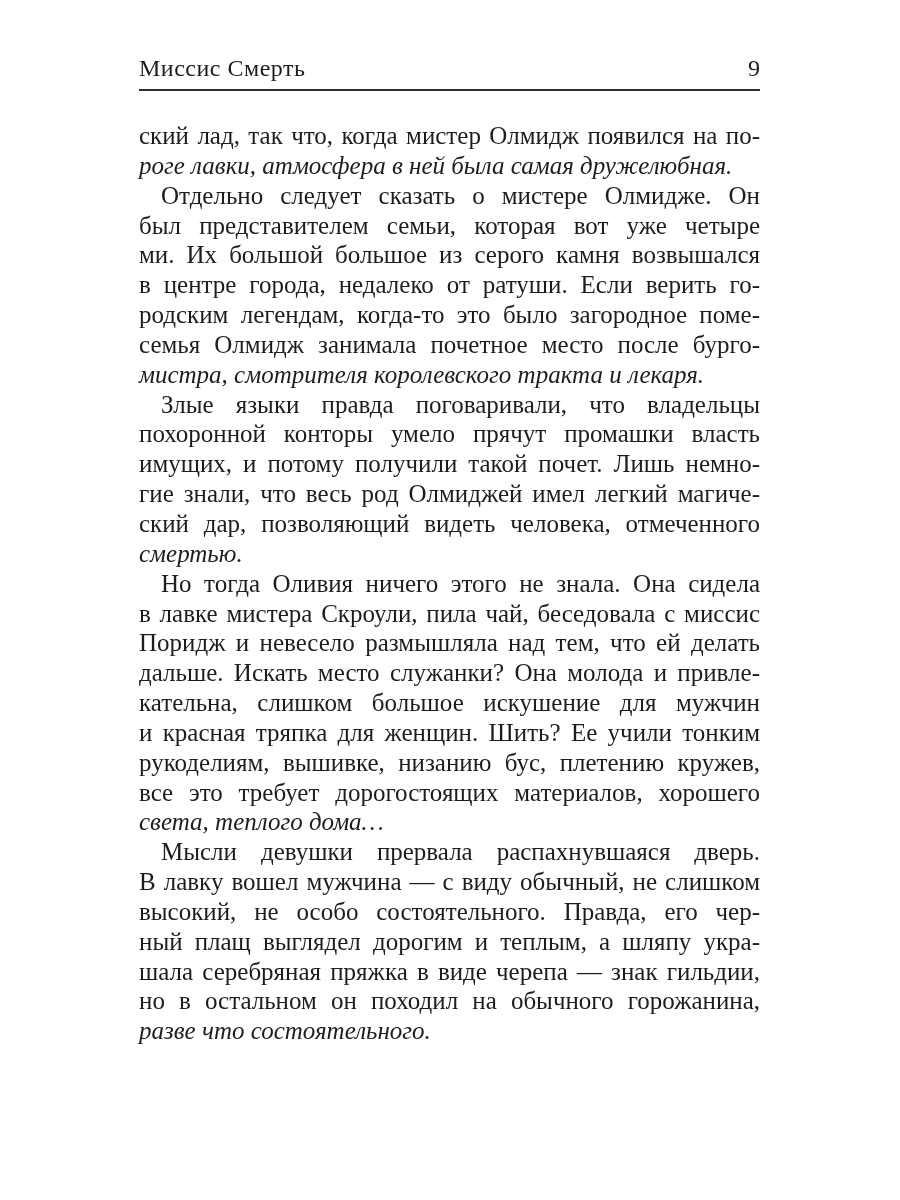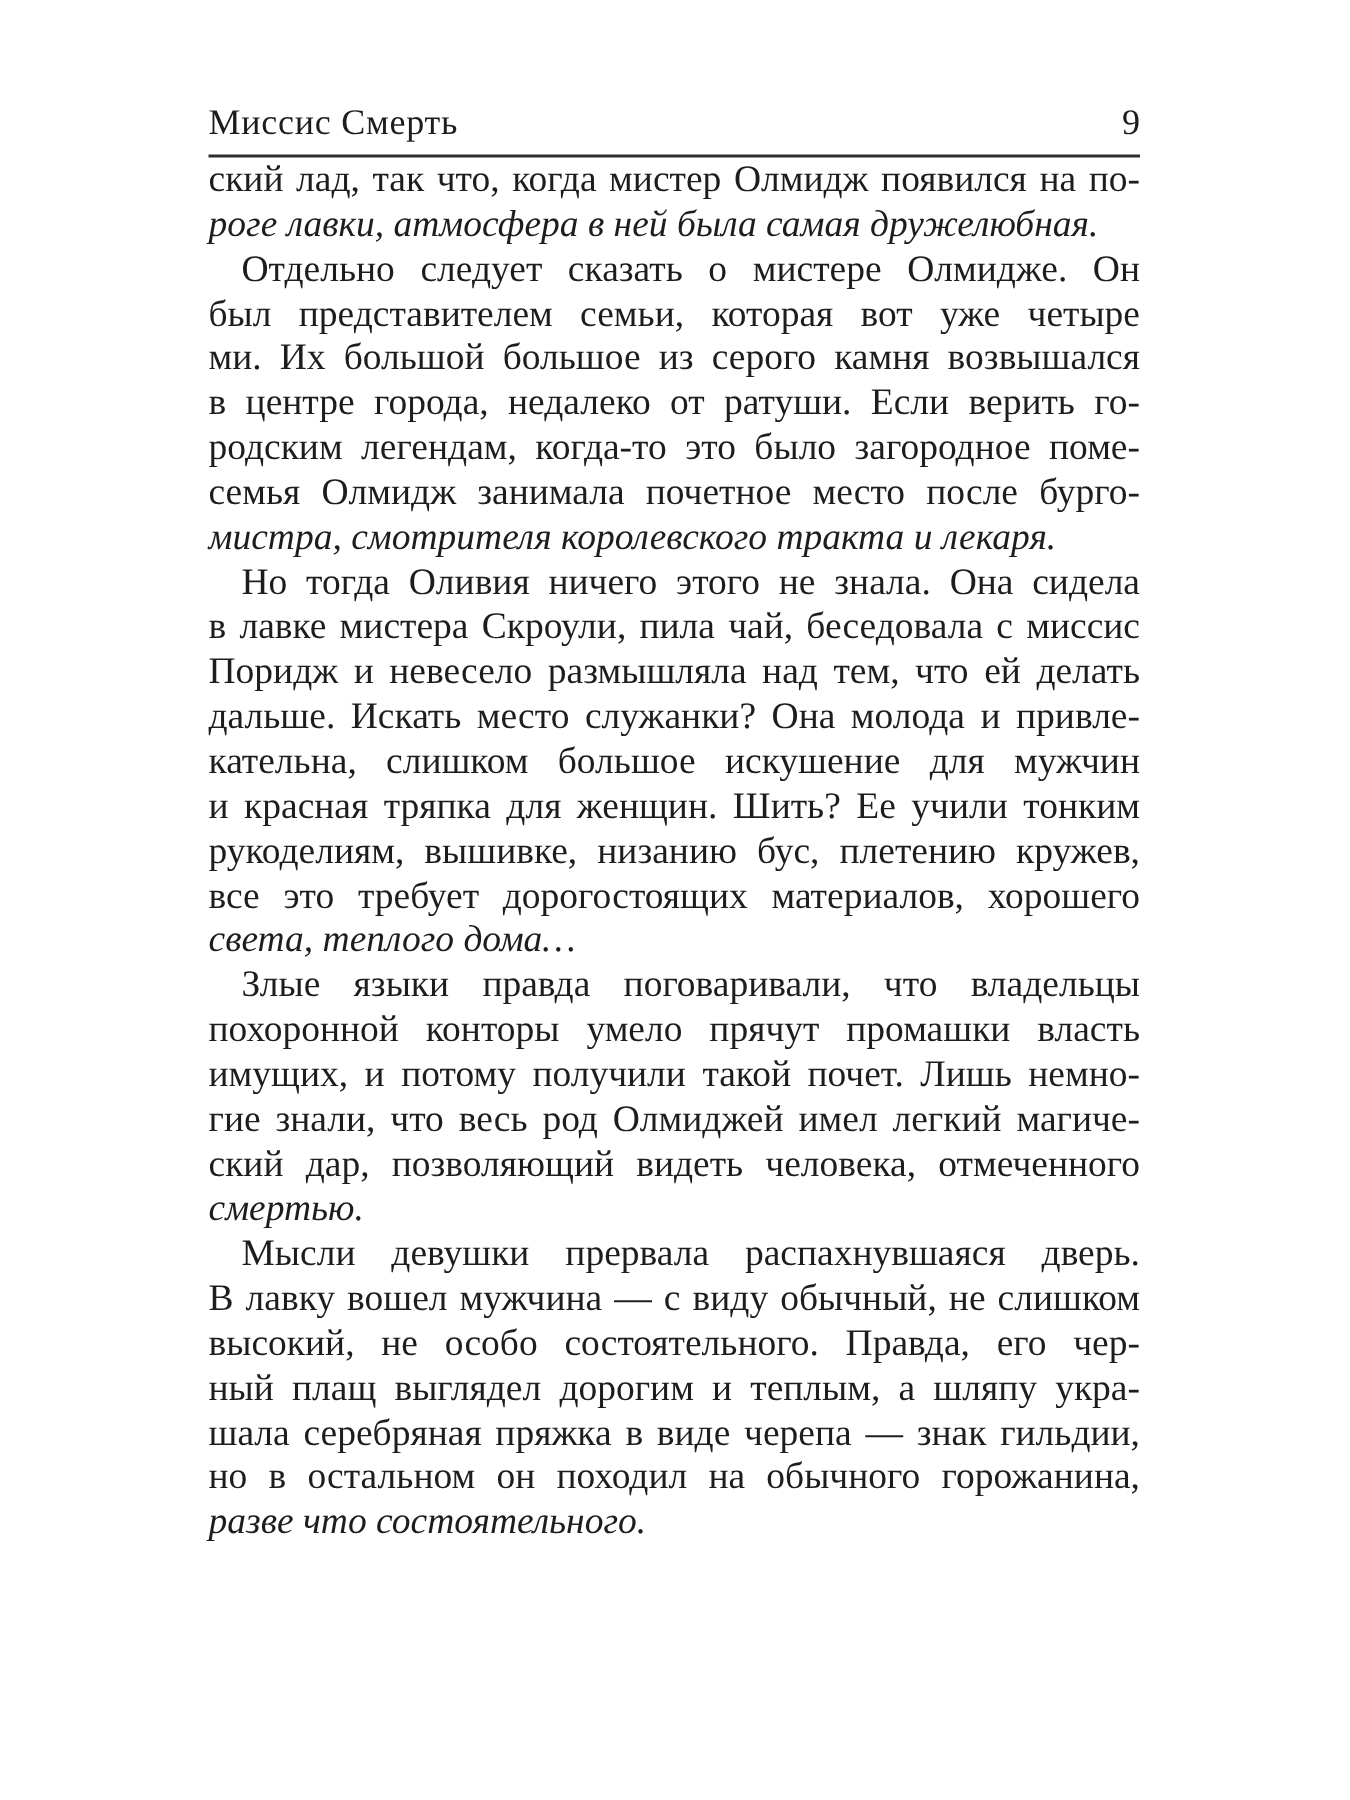"Миссис Смерть" .content { top: 68px -> 54px }
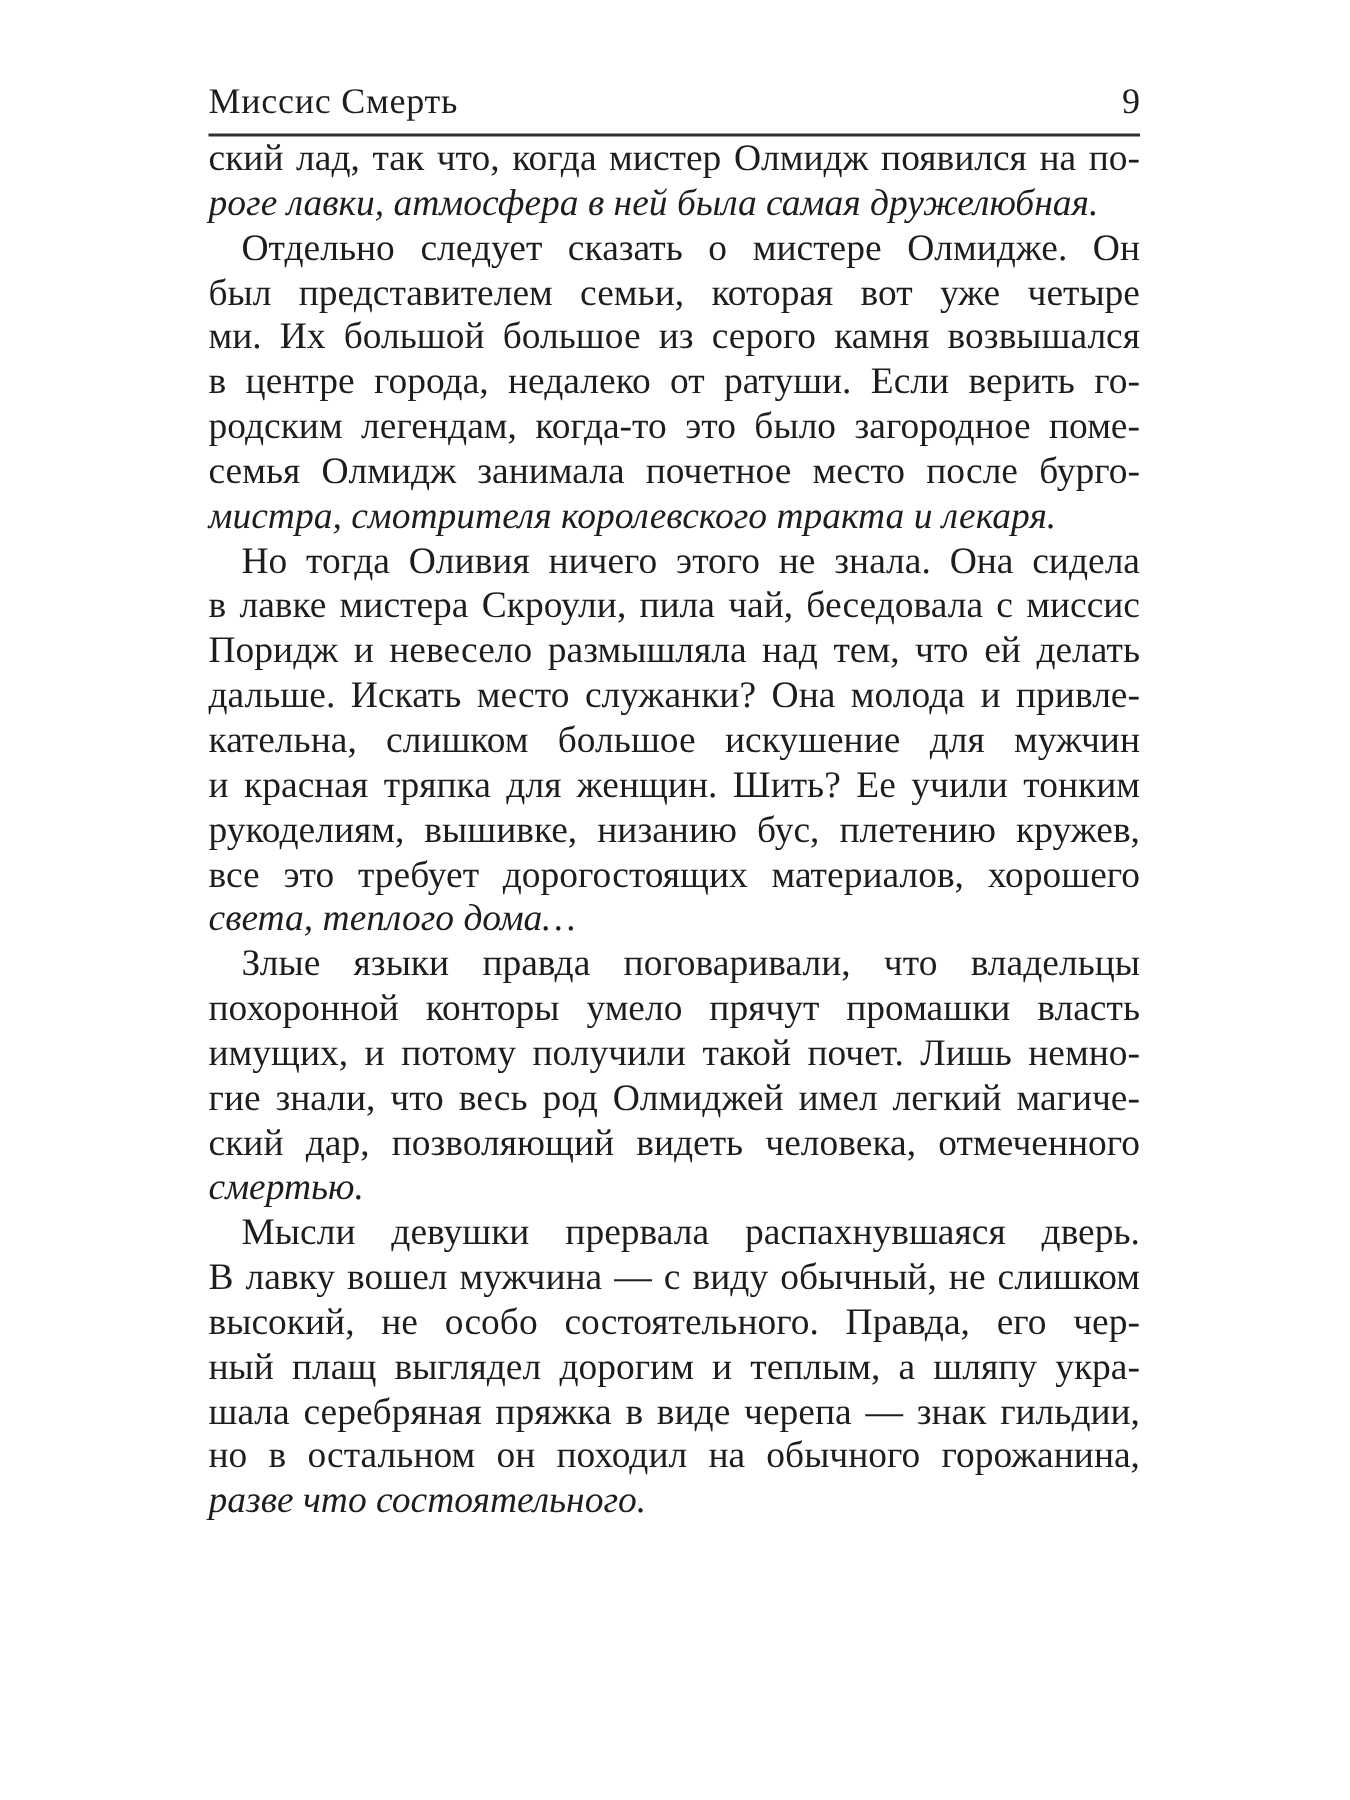"ский лад, так что, когда" .text-body { margin-top: none -> 30px }
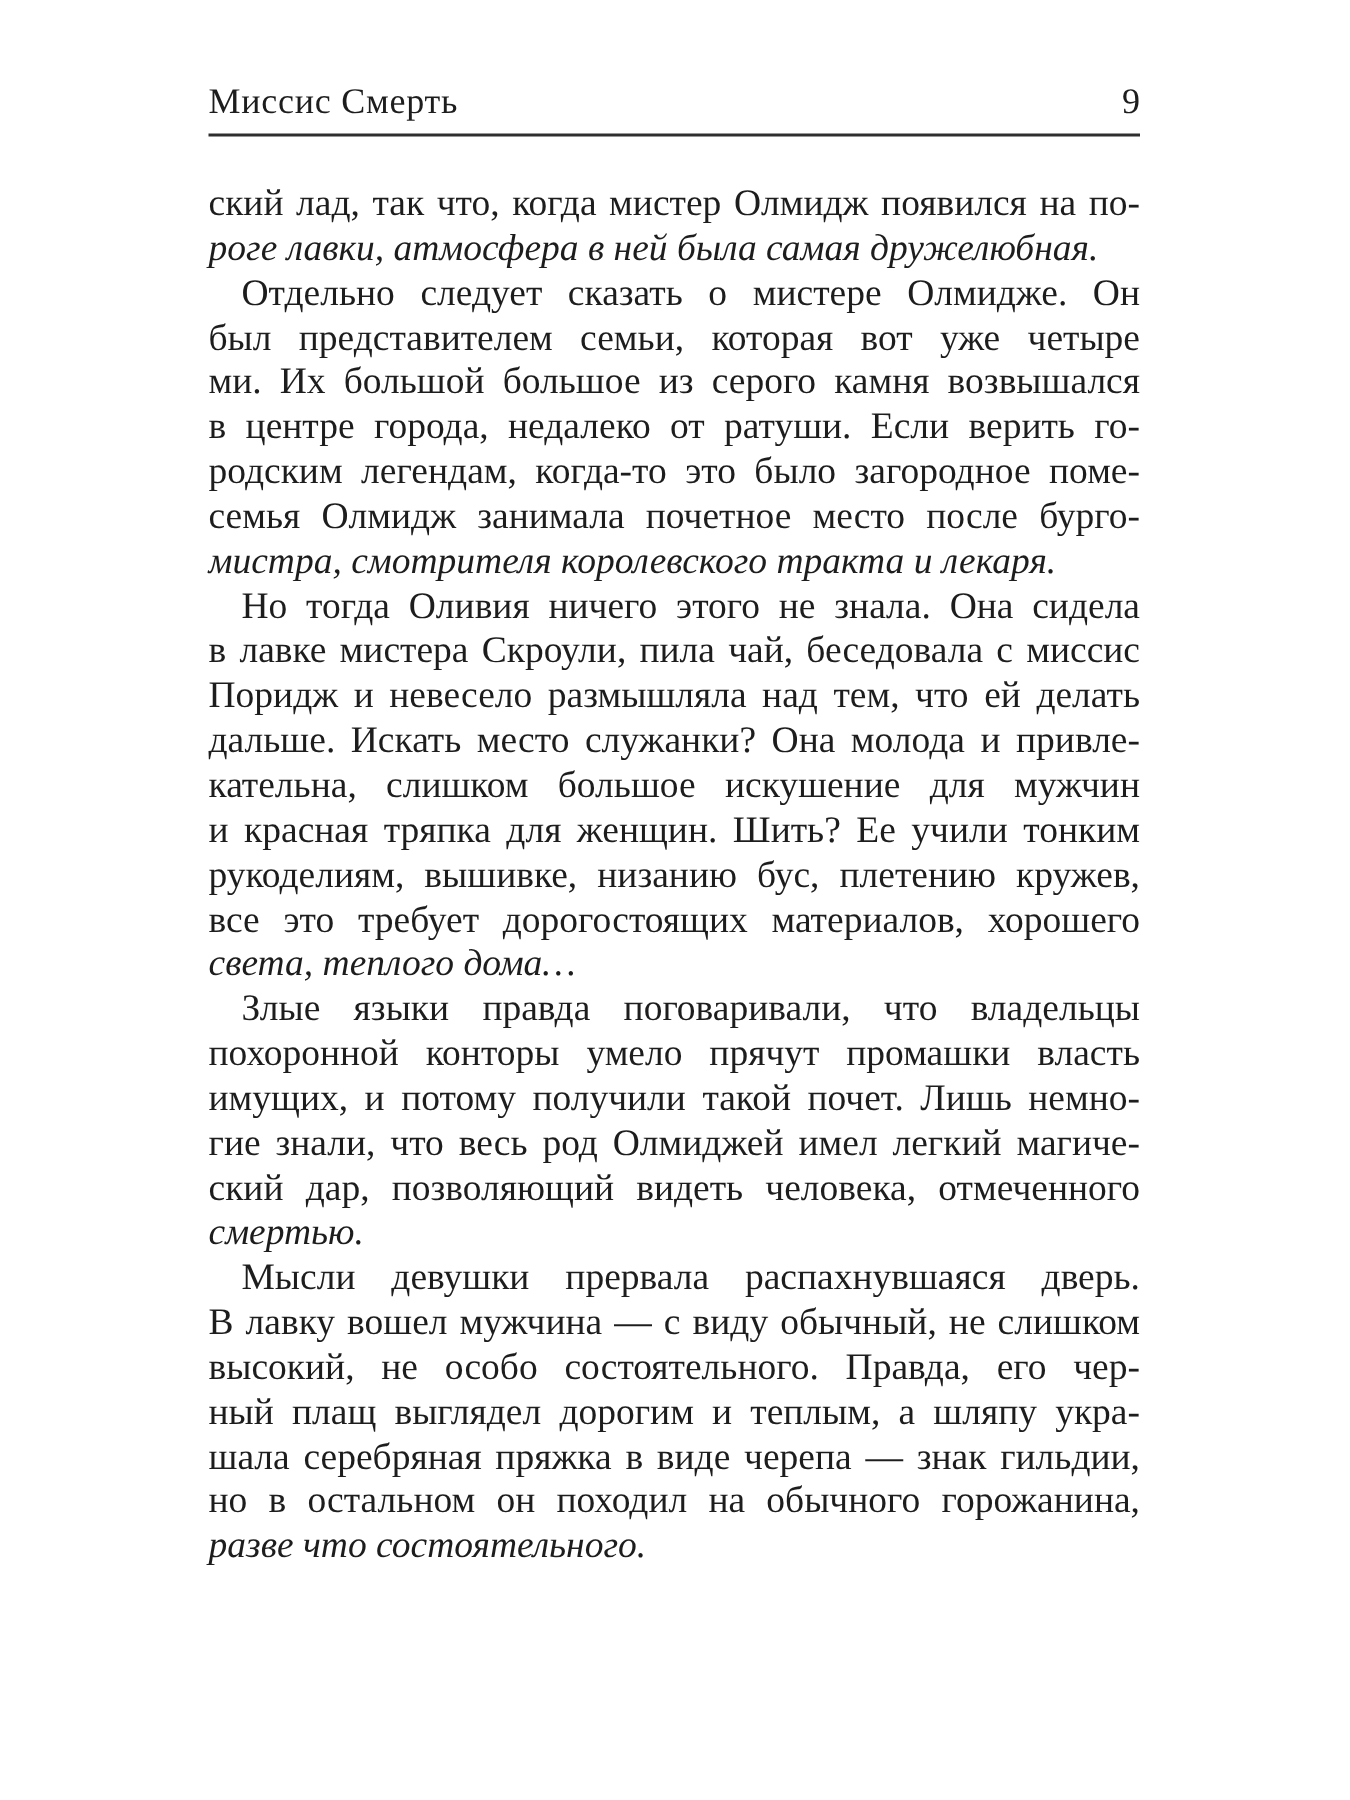"Но тогда Оливия ничего этого" div.para { order: before "Злые языки правда поговаривали, что" -> after "Злые языки правда поговаривали, что" }
